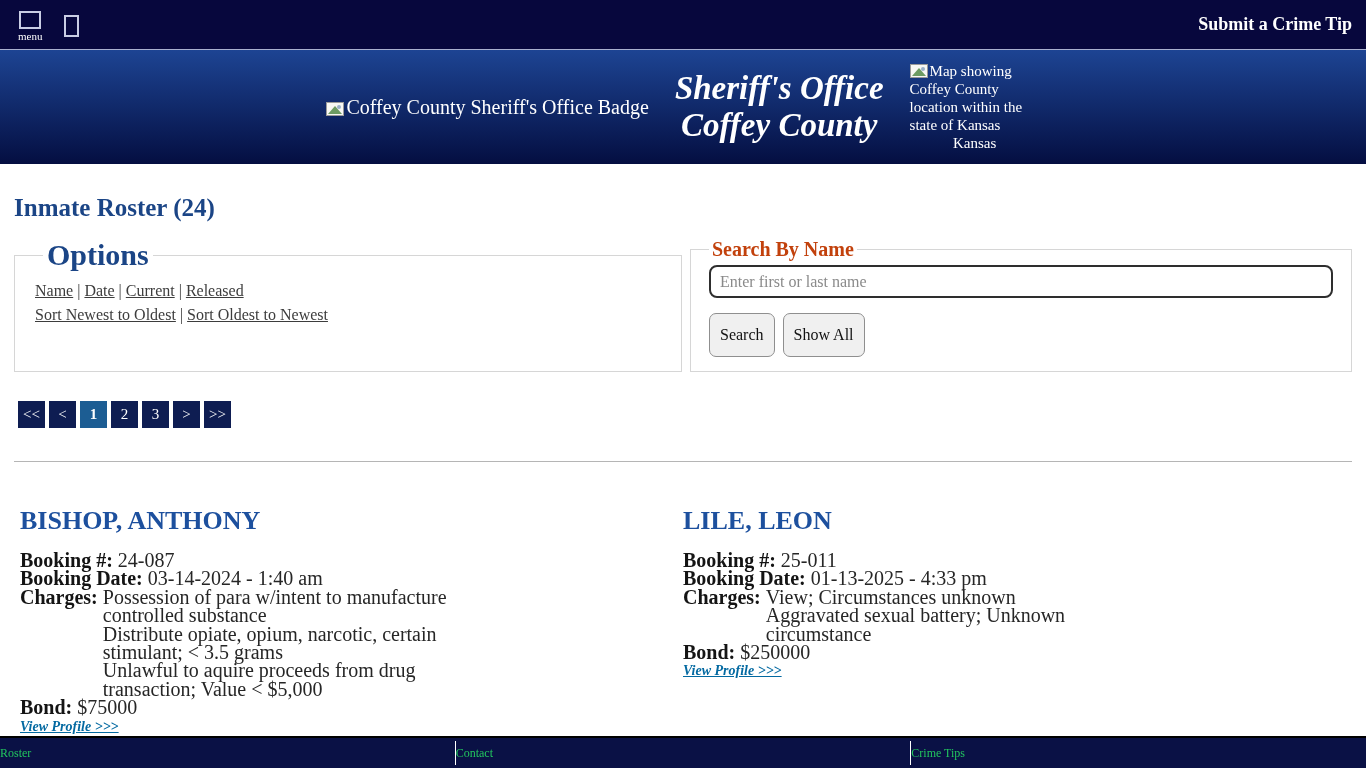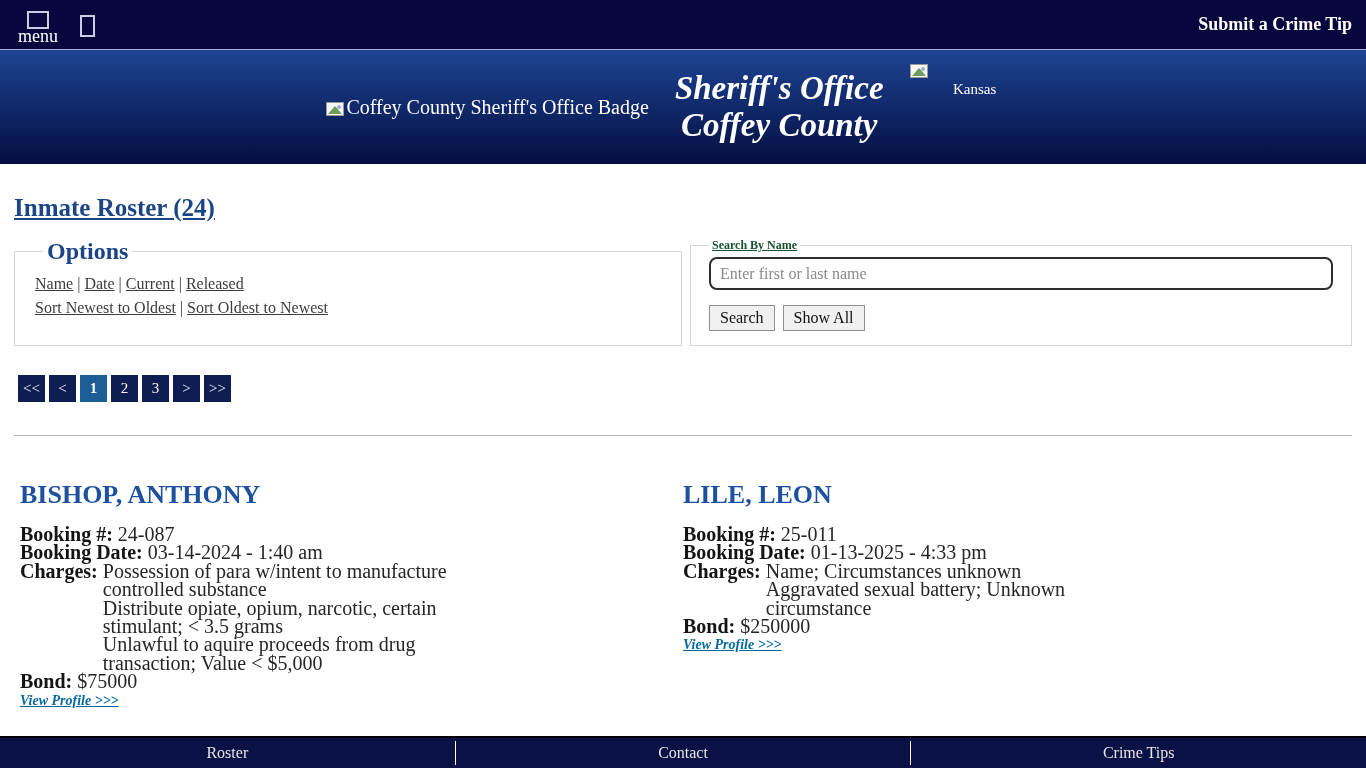"menu" .menu-label { font-size: 18px -> 11px }
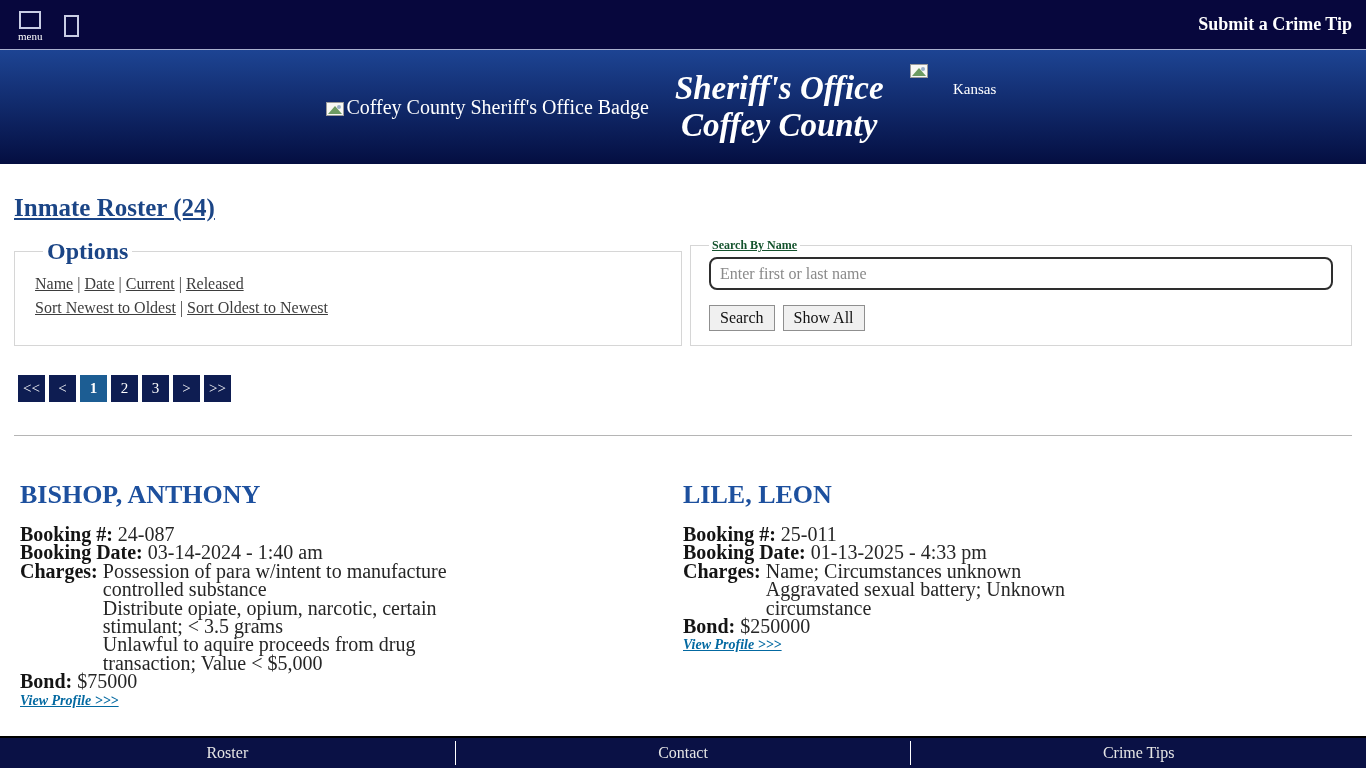"Map showing Coffey County location" span { html: none -> <span>Map showing Coffey County location within the state of Kansas</span> }
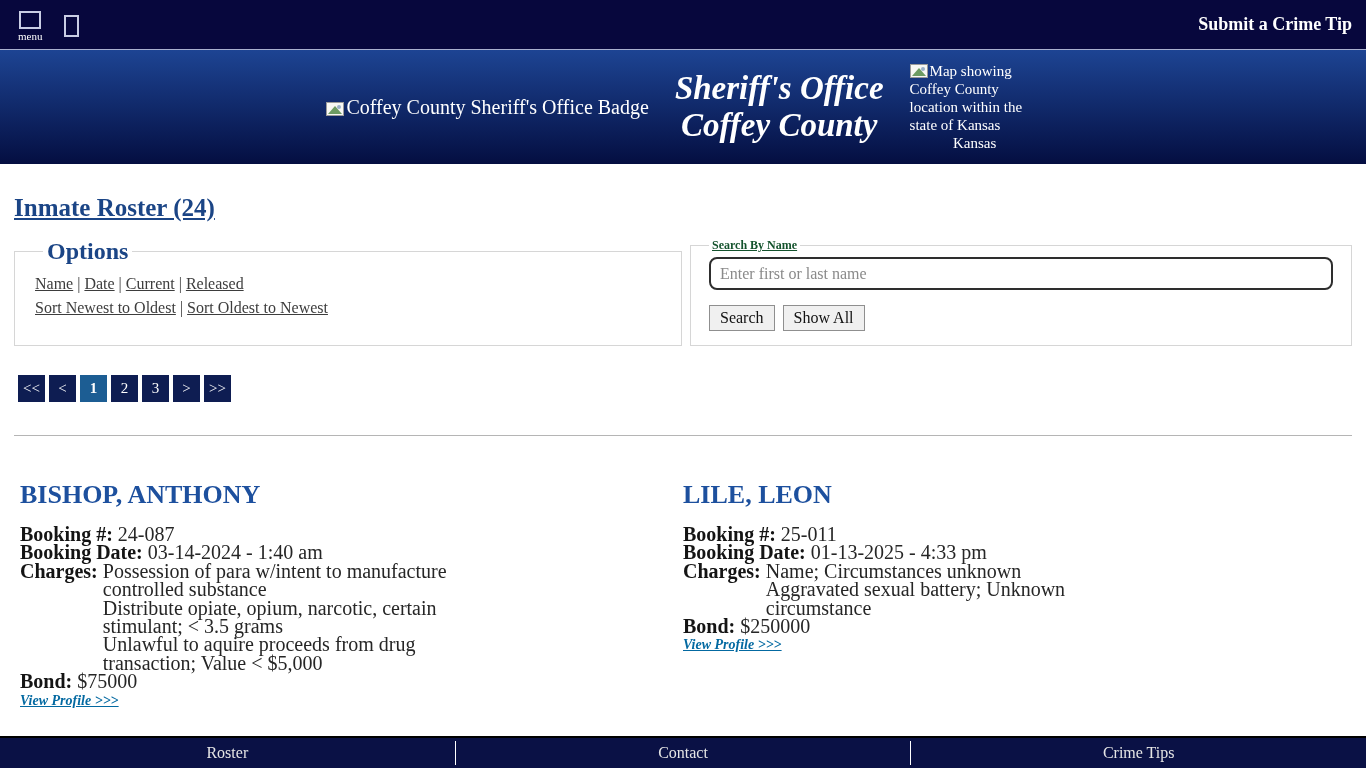"Inmate Roster (24)" .page-title { text-decoration: underline -> none }
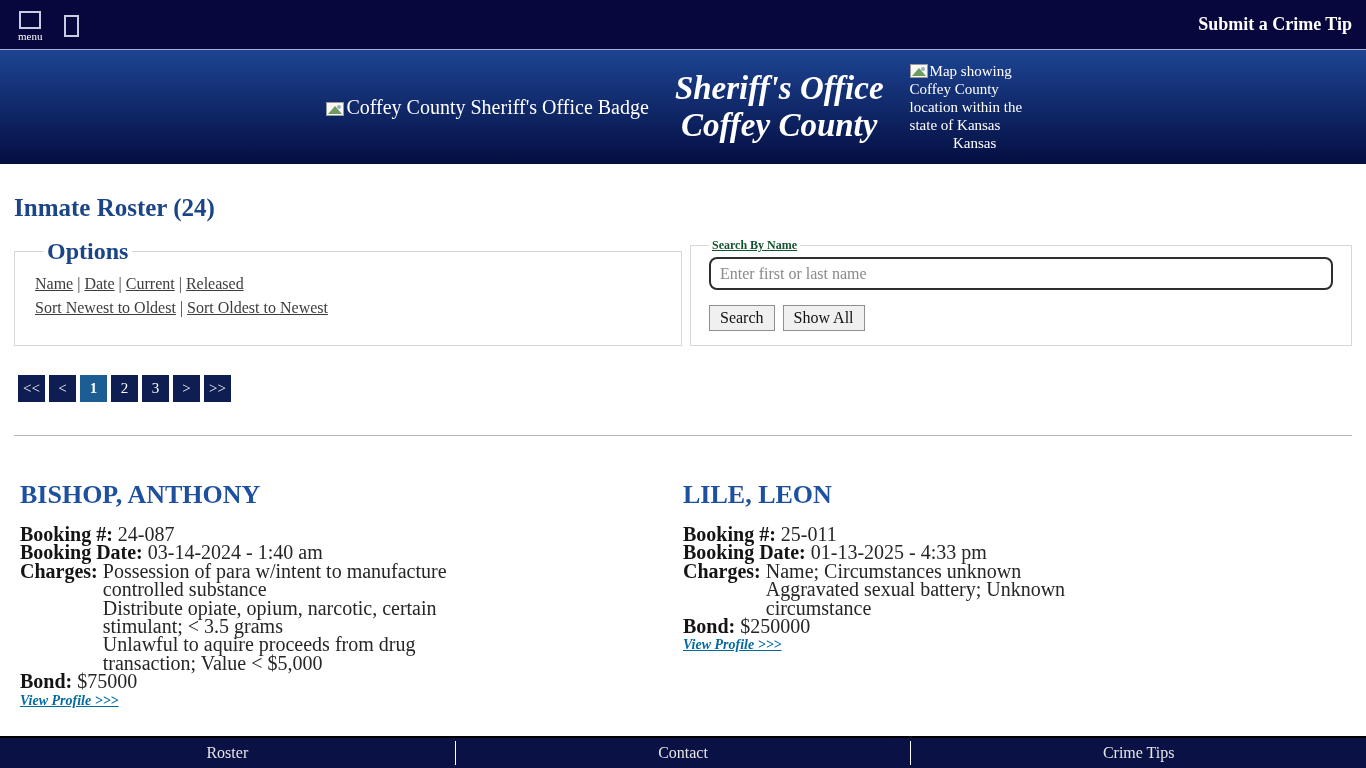"Options" .options-fs legend { font-size: 24px -> 30px }
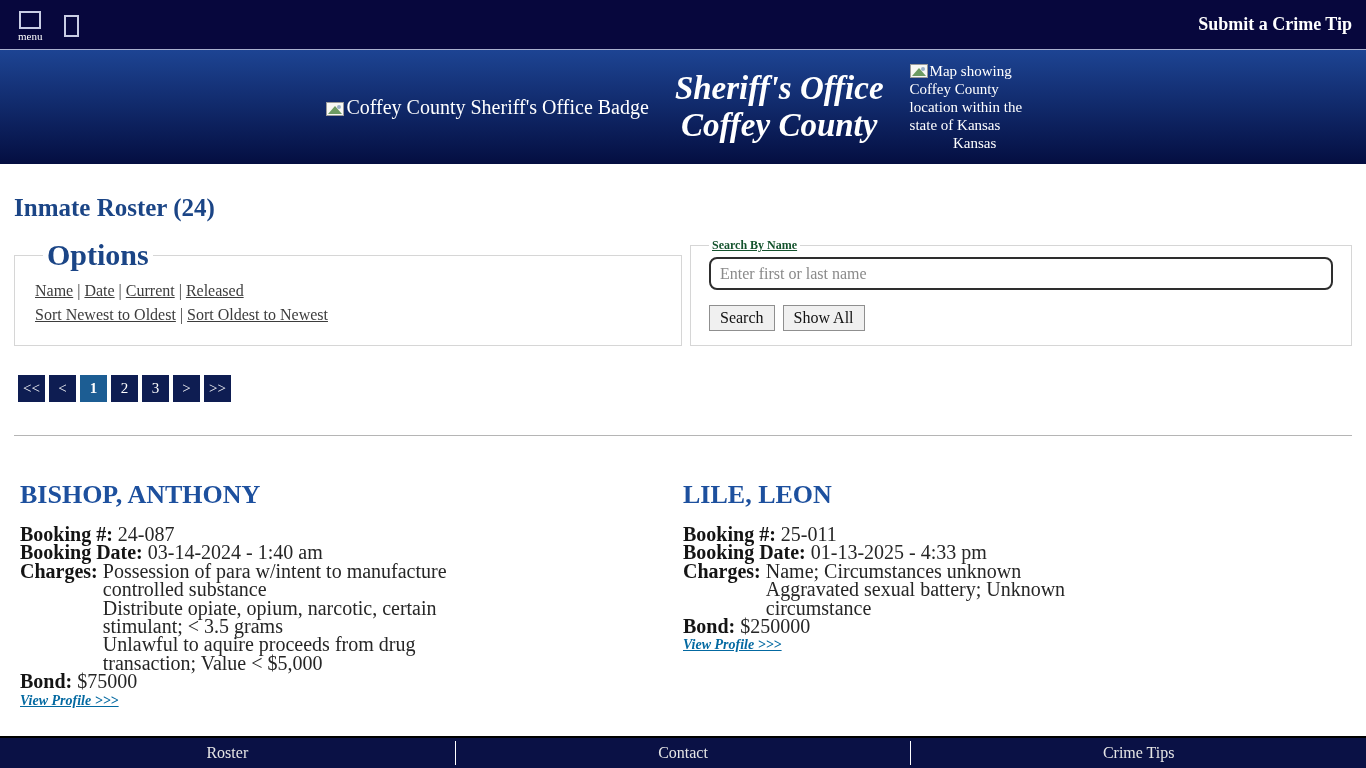"Search By Name" .search-fs legend { color: #14532d -> #c2410c; font-size: 12px -> 20px; text-decoration: underline -> none }
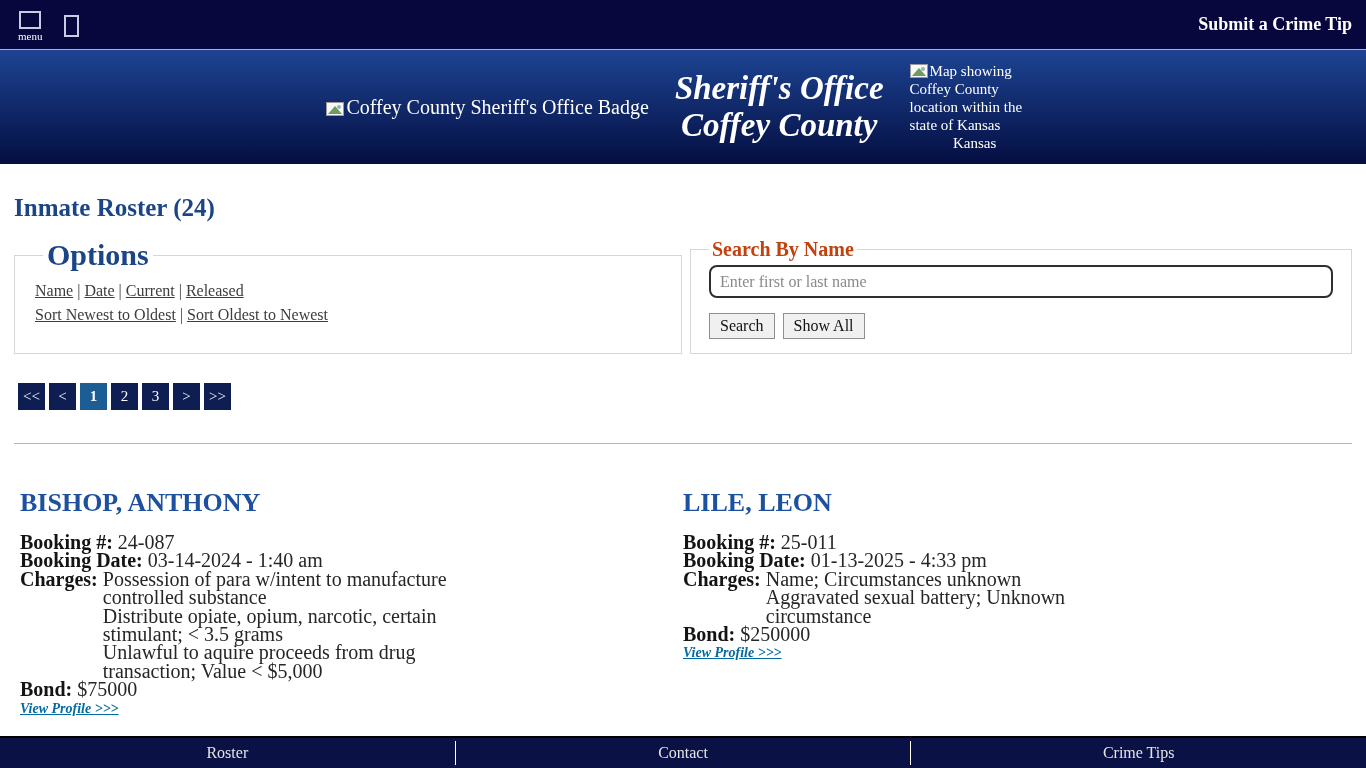"Search" .form-btn { border-radius: 0 -> 7px; padding: 3px 10px -> 12px 10px }
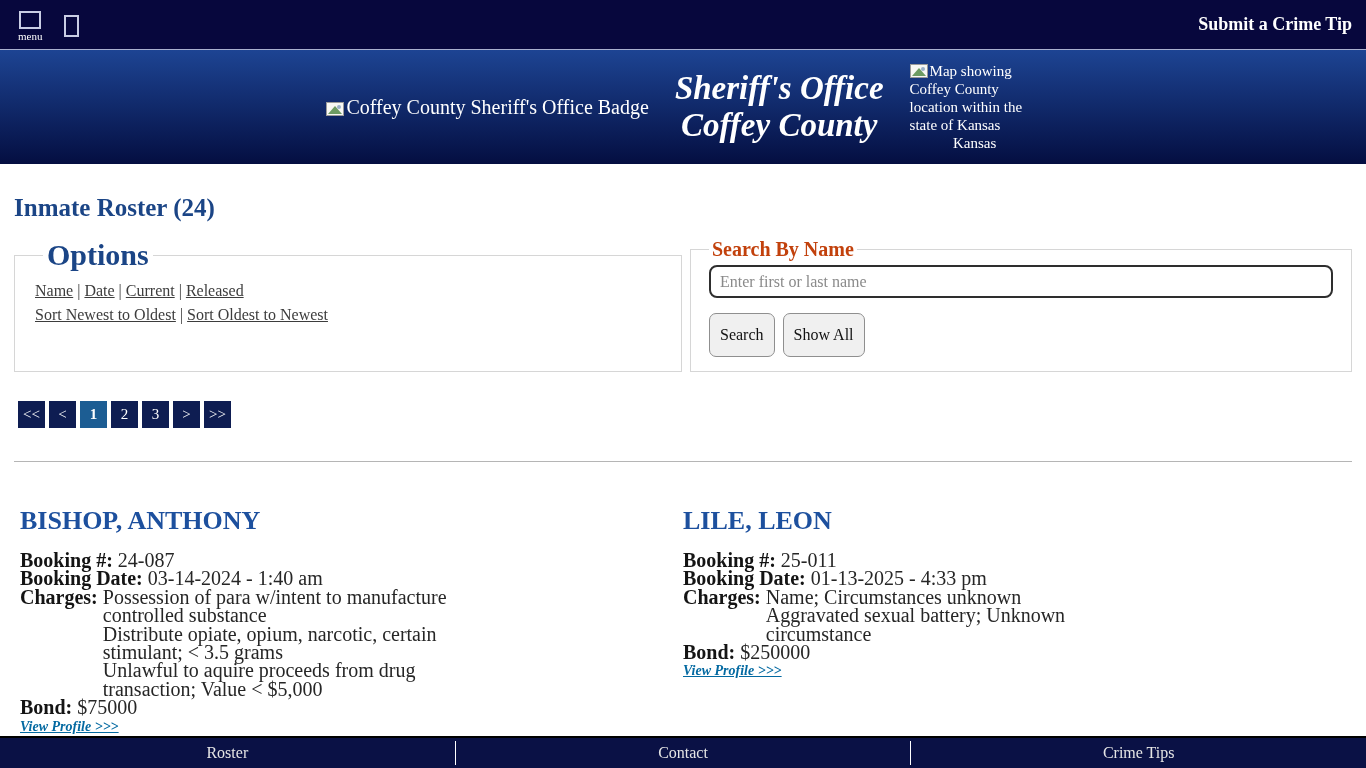"Name; Circumstances unknown" div { text: Name -> View }
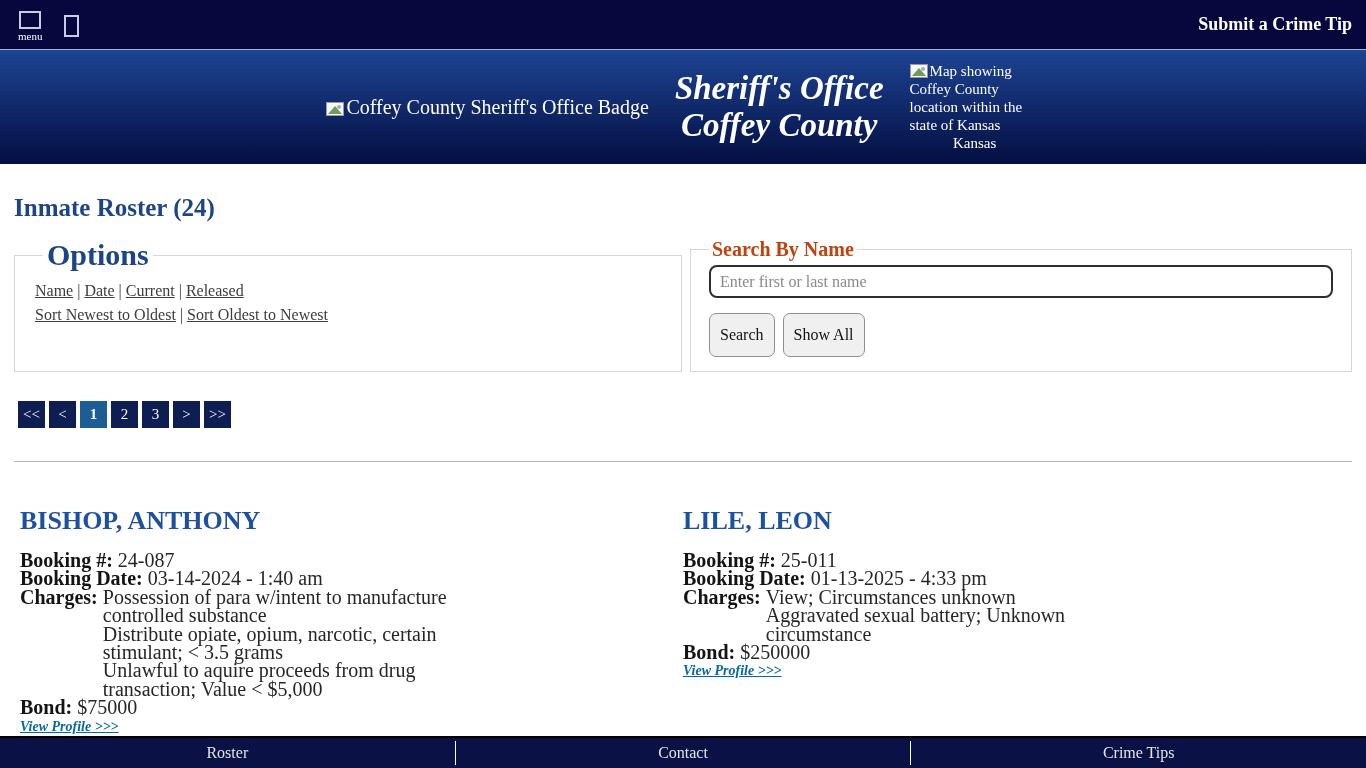"Roster" .footer-item { color: #e5e5e5 -> #22c55e; font-size: 16px -> 12px; text-align: center -> none }
